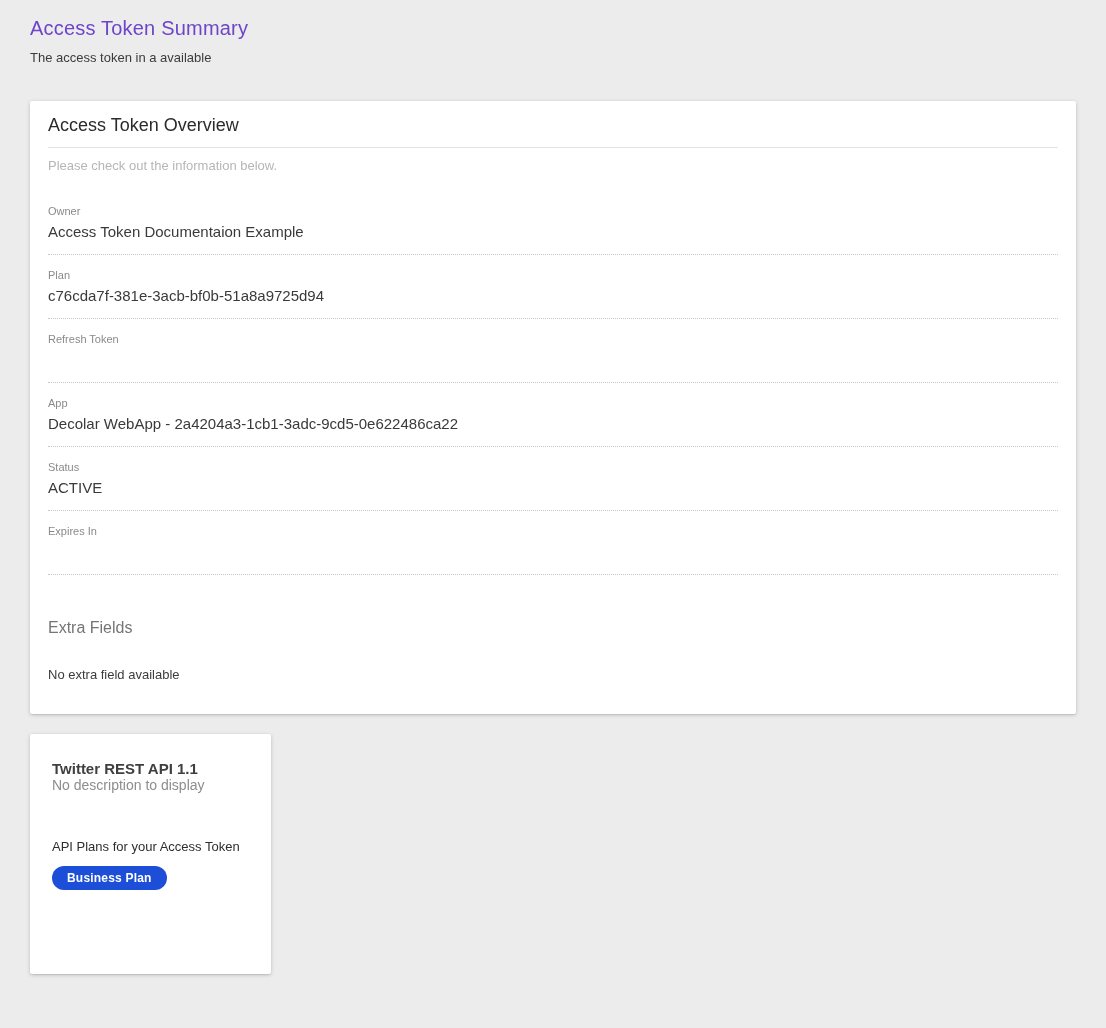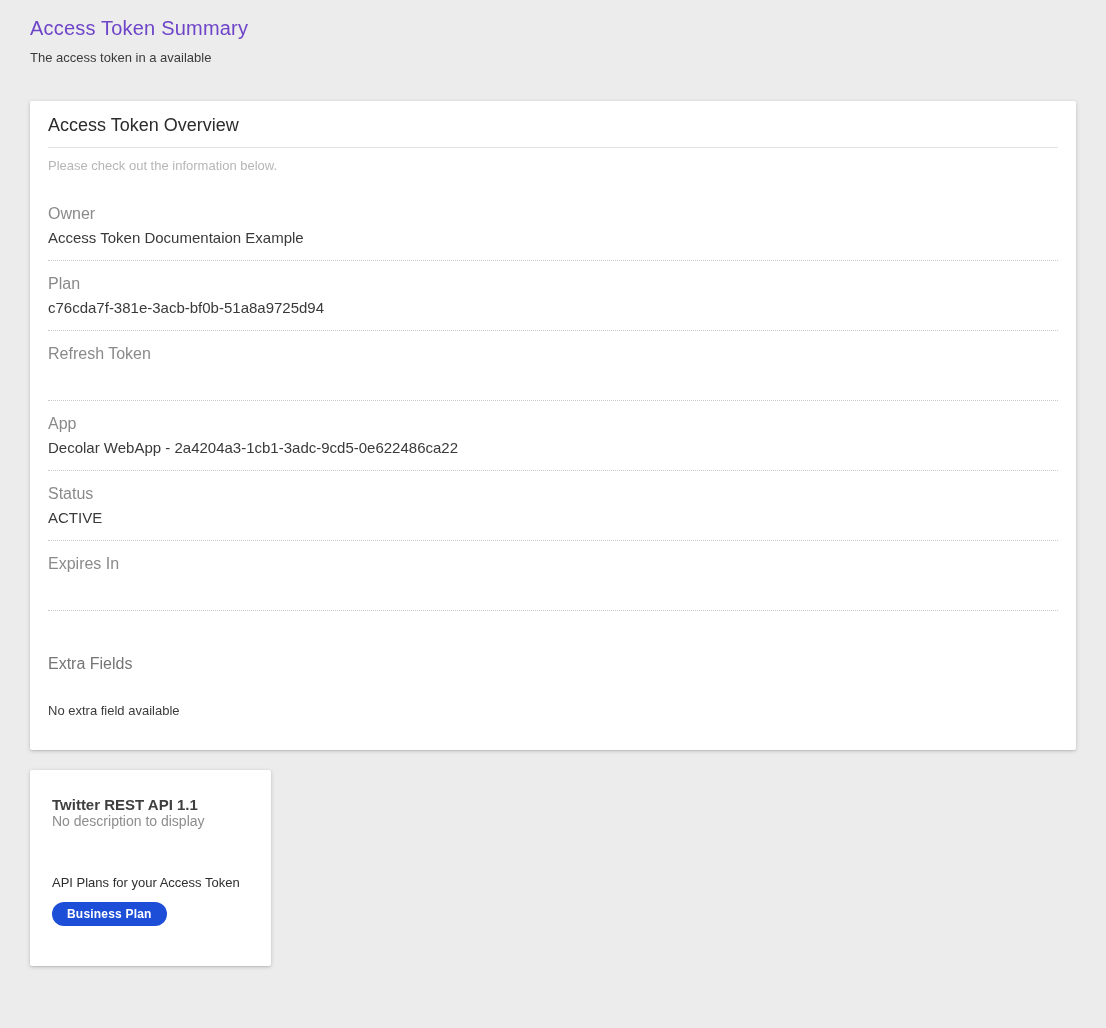"Owner" .field-label { font-size: 16px -> 11px }
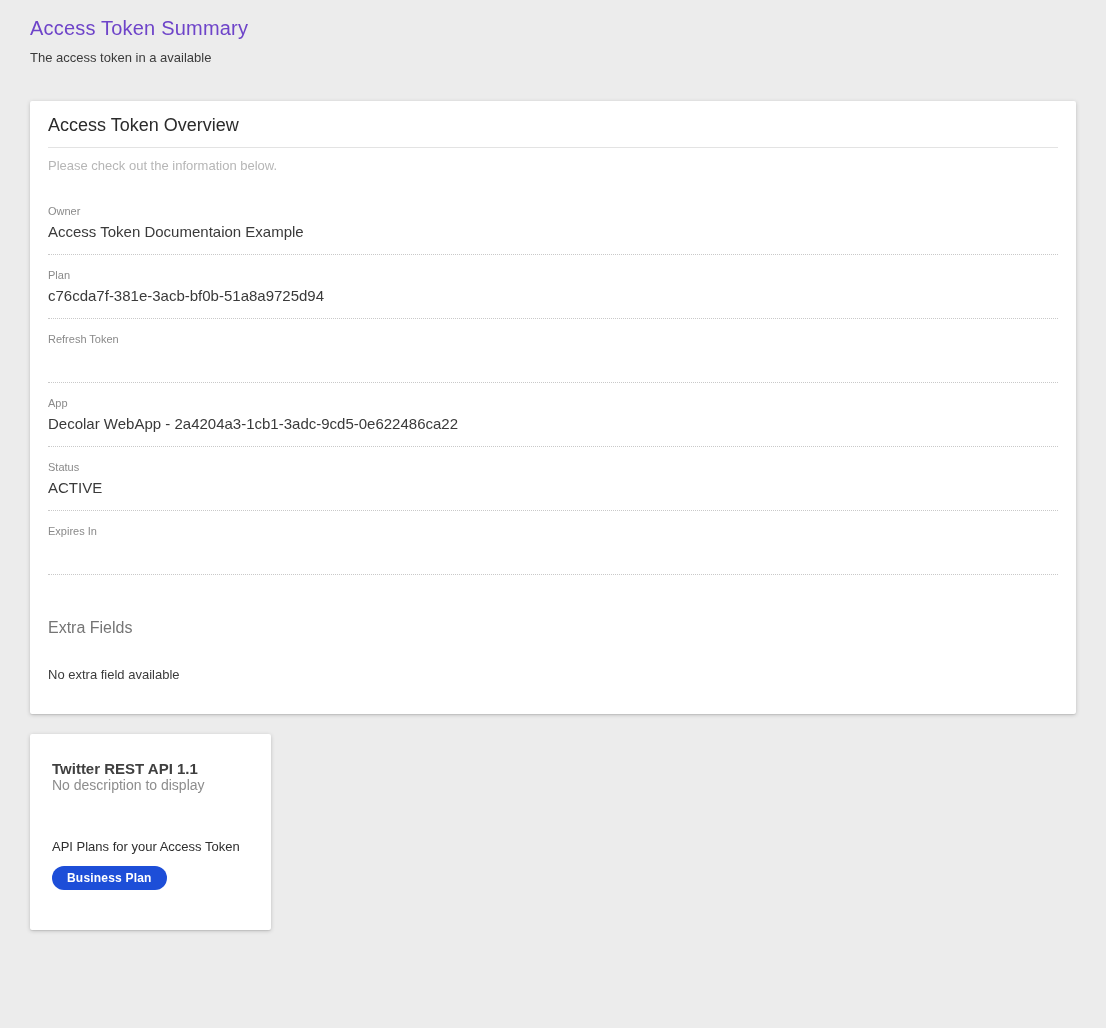"Twitter REST API 1.1" .api-card { height: 196px -> 240px }
